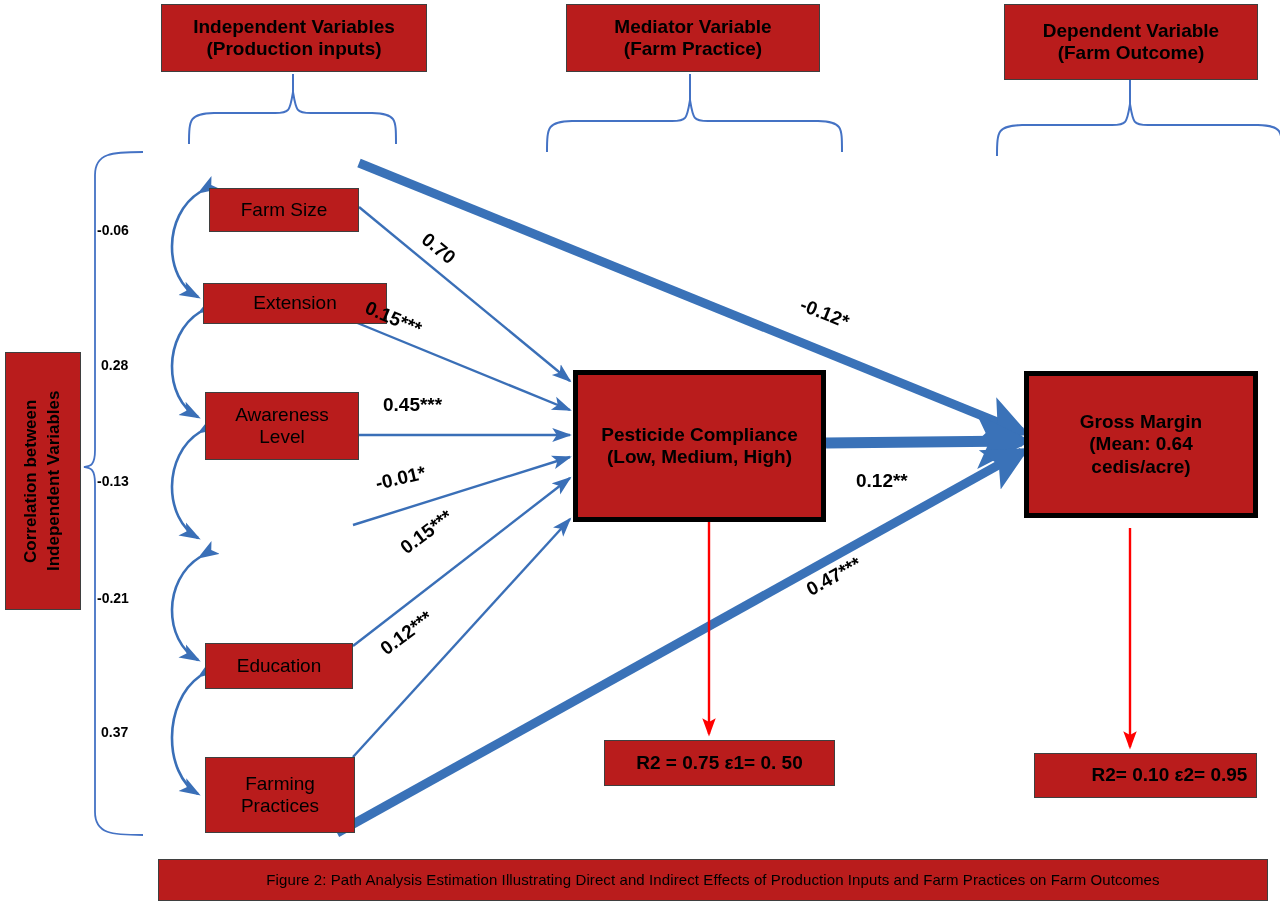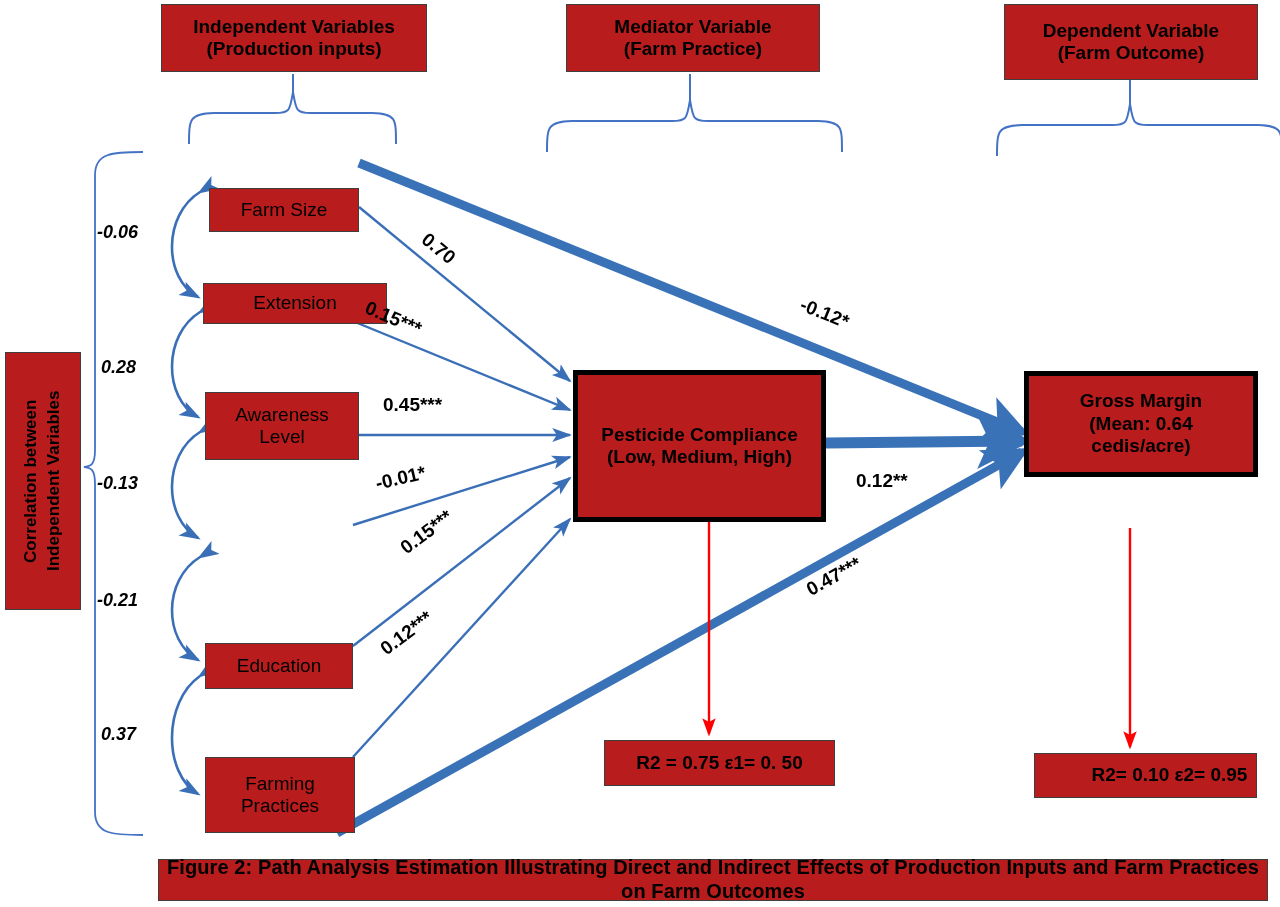"-0.06" .corr-lbl { font-size: 18px -> 14px; font-style: italic -> none }
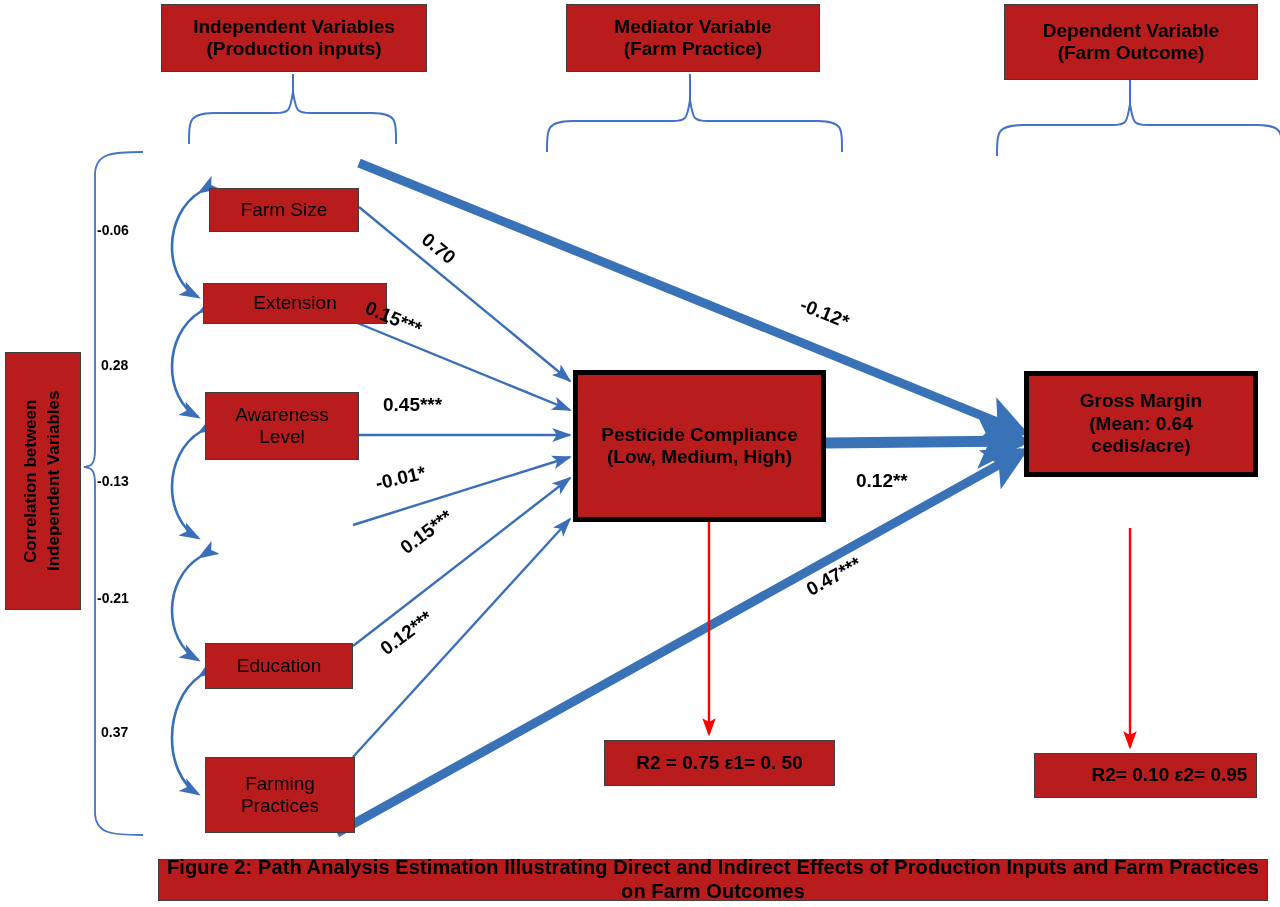"Gross Margin" div.node { height: 106px -> 147px }
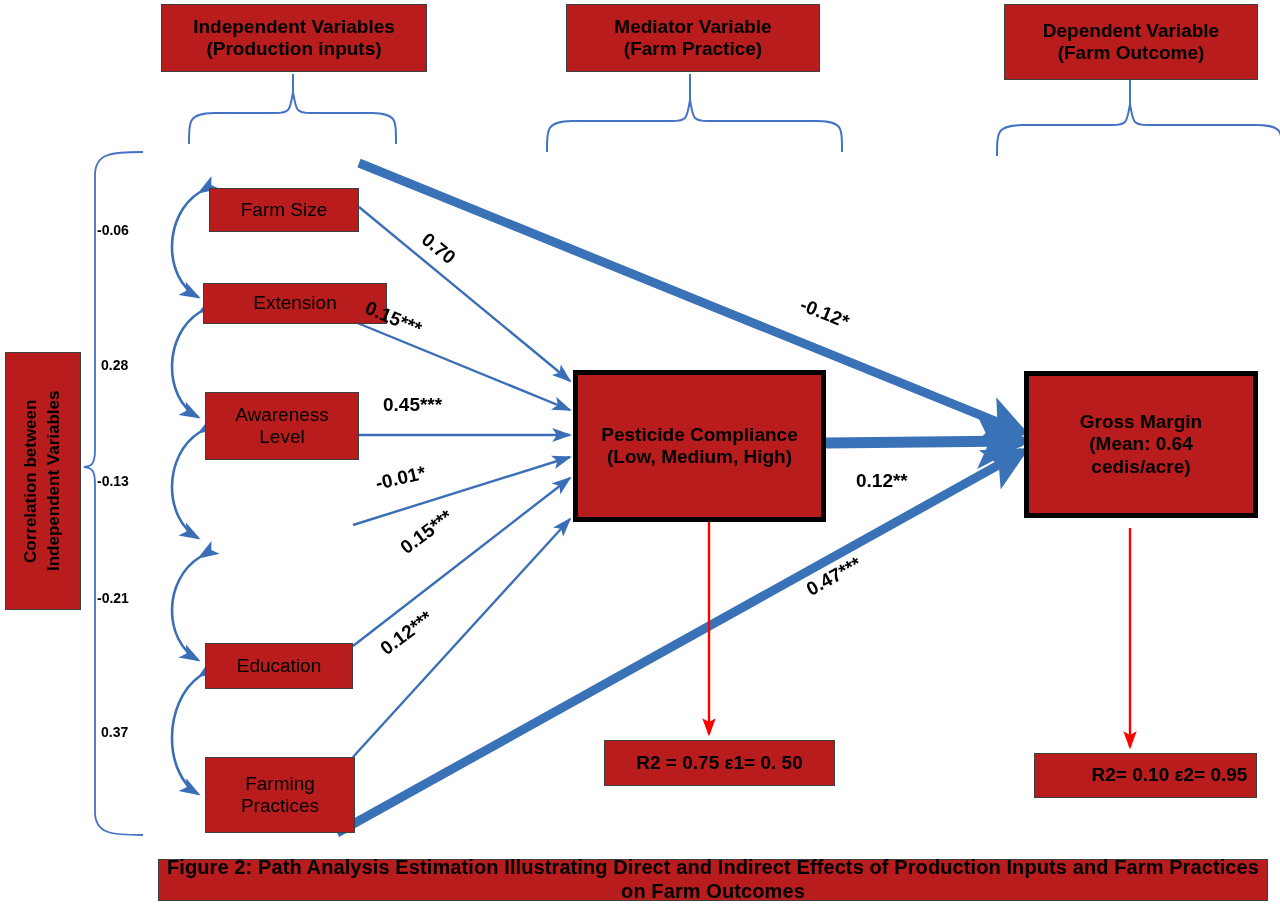"Figure 2: Path Analysis Estimation" .caption-box { font-size: 20px -> 15px; font-weight: bold -> normal }
